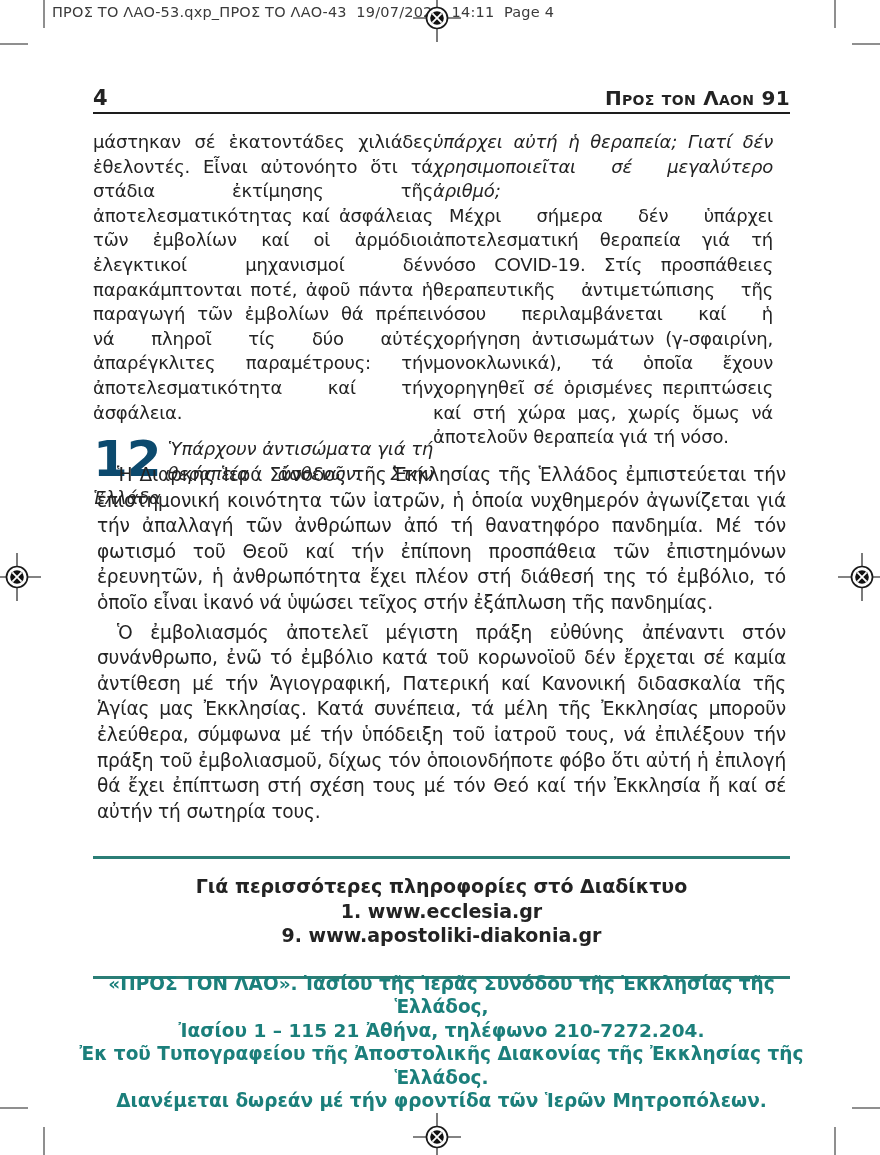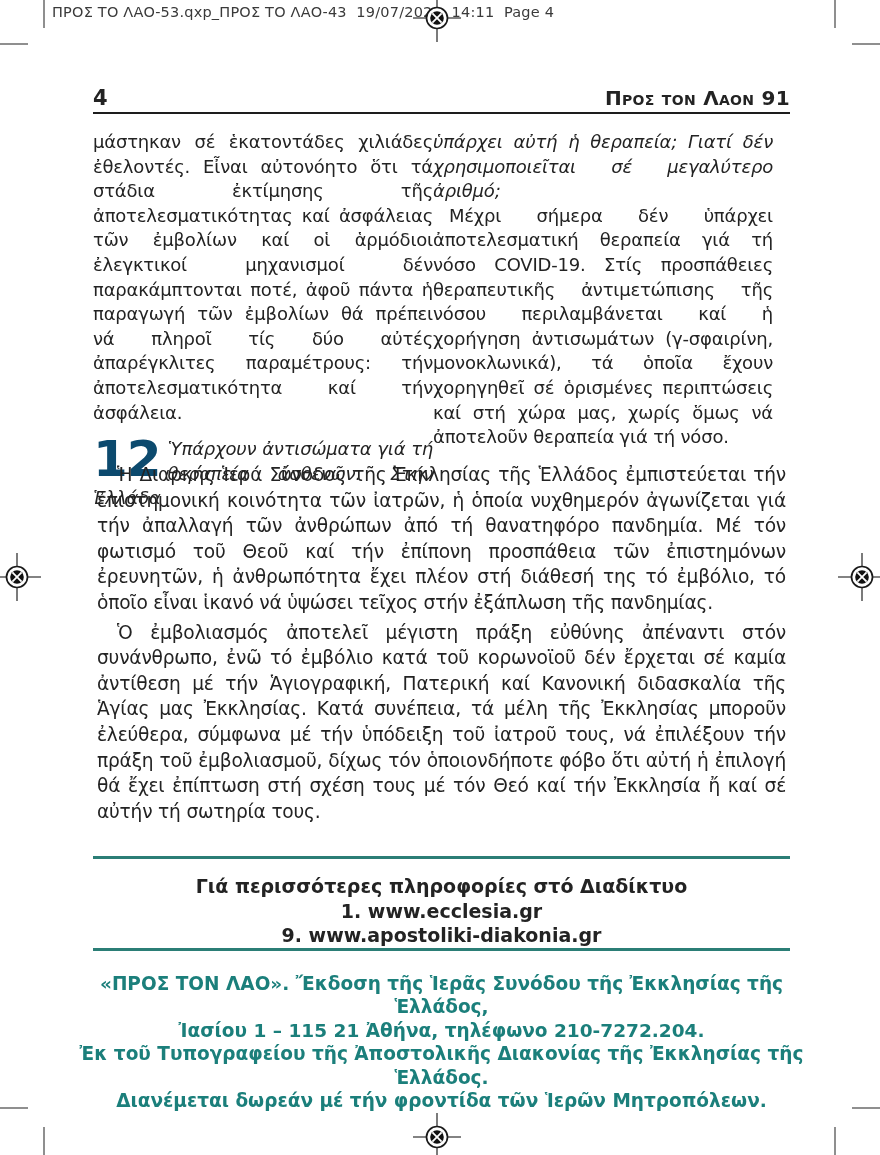"Γιά περισσότερες πληροφορίες στό" .info-box { padding: 15px 0 0 -> 15px 0 28px }
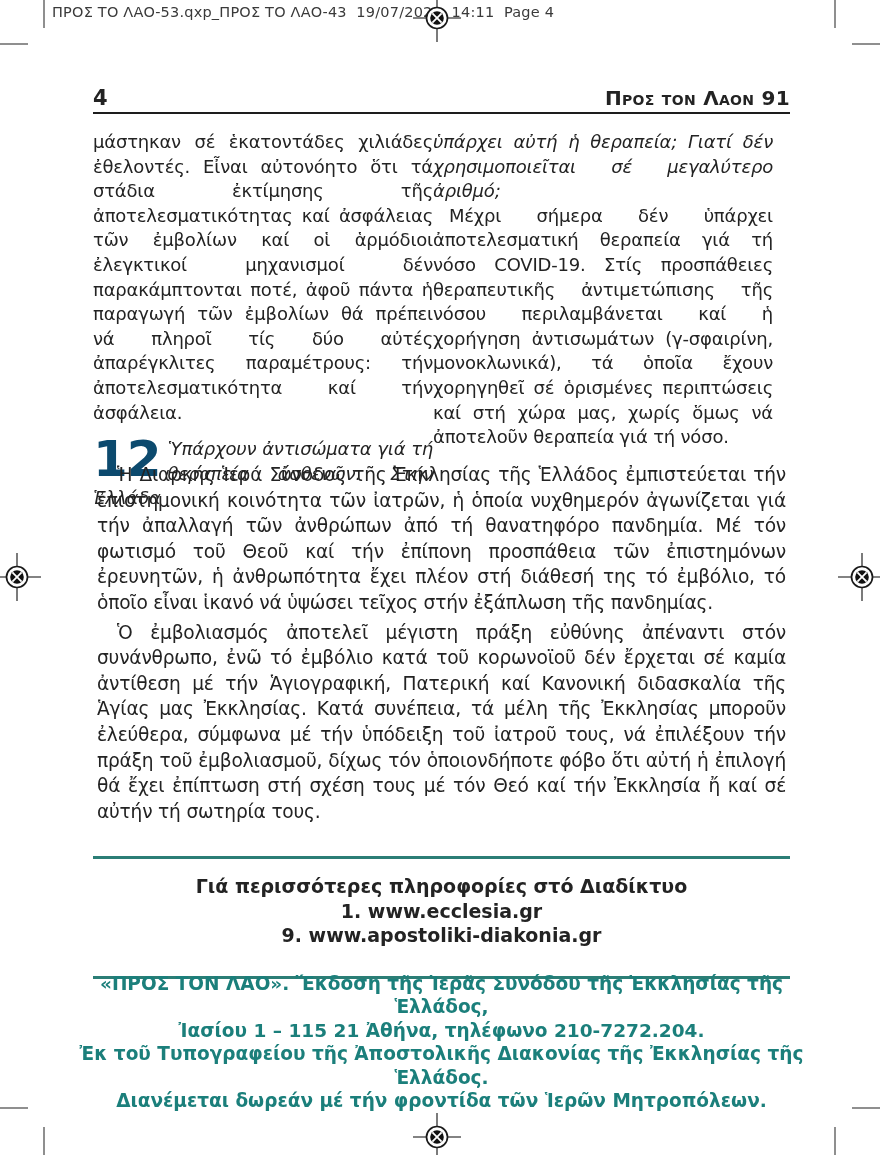"«ΠΡΟΣ ΤΟΝ ΛΑΟ». Ἔκδοση τῆς" div { text: Ἔκδοση -> Ἰασίου }
